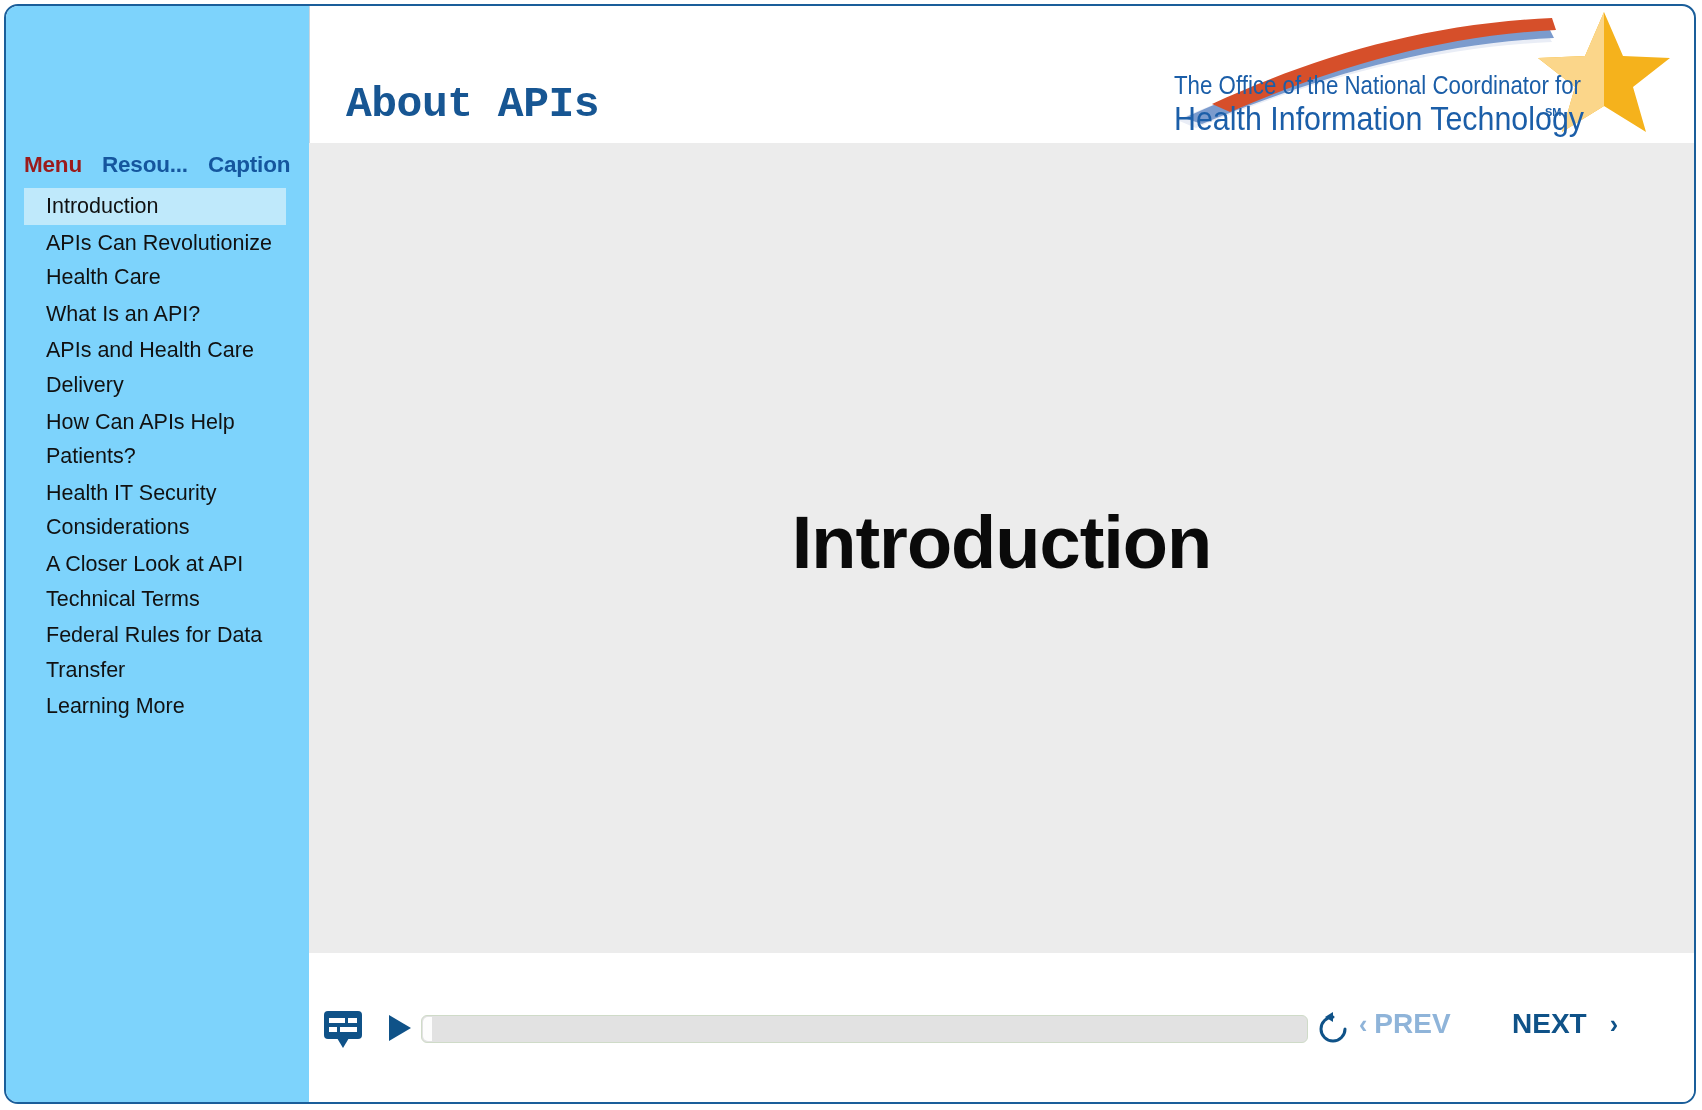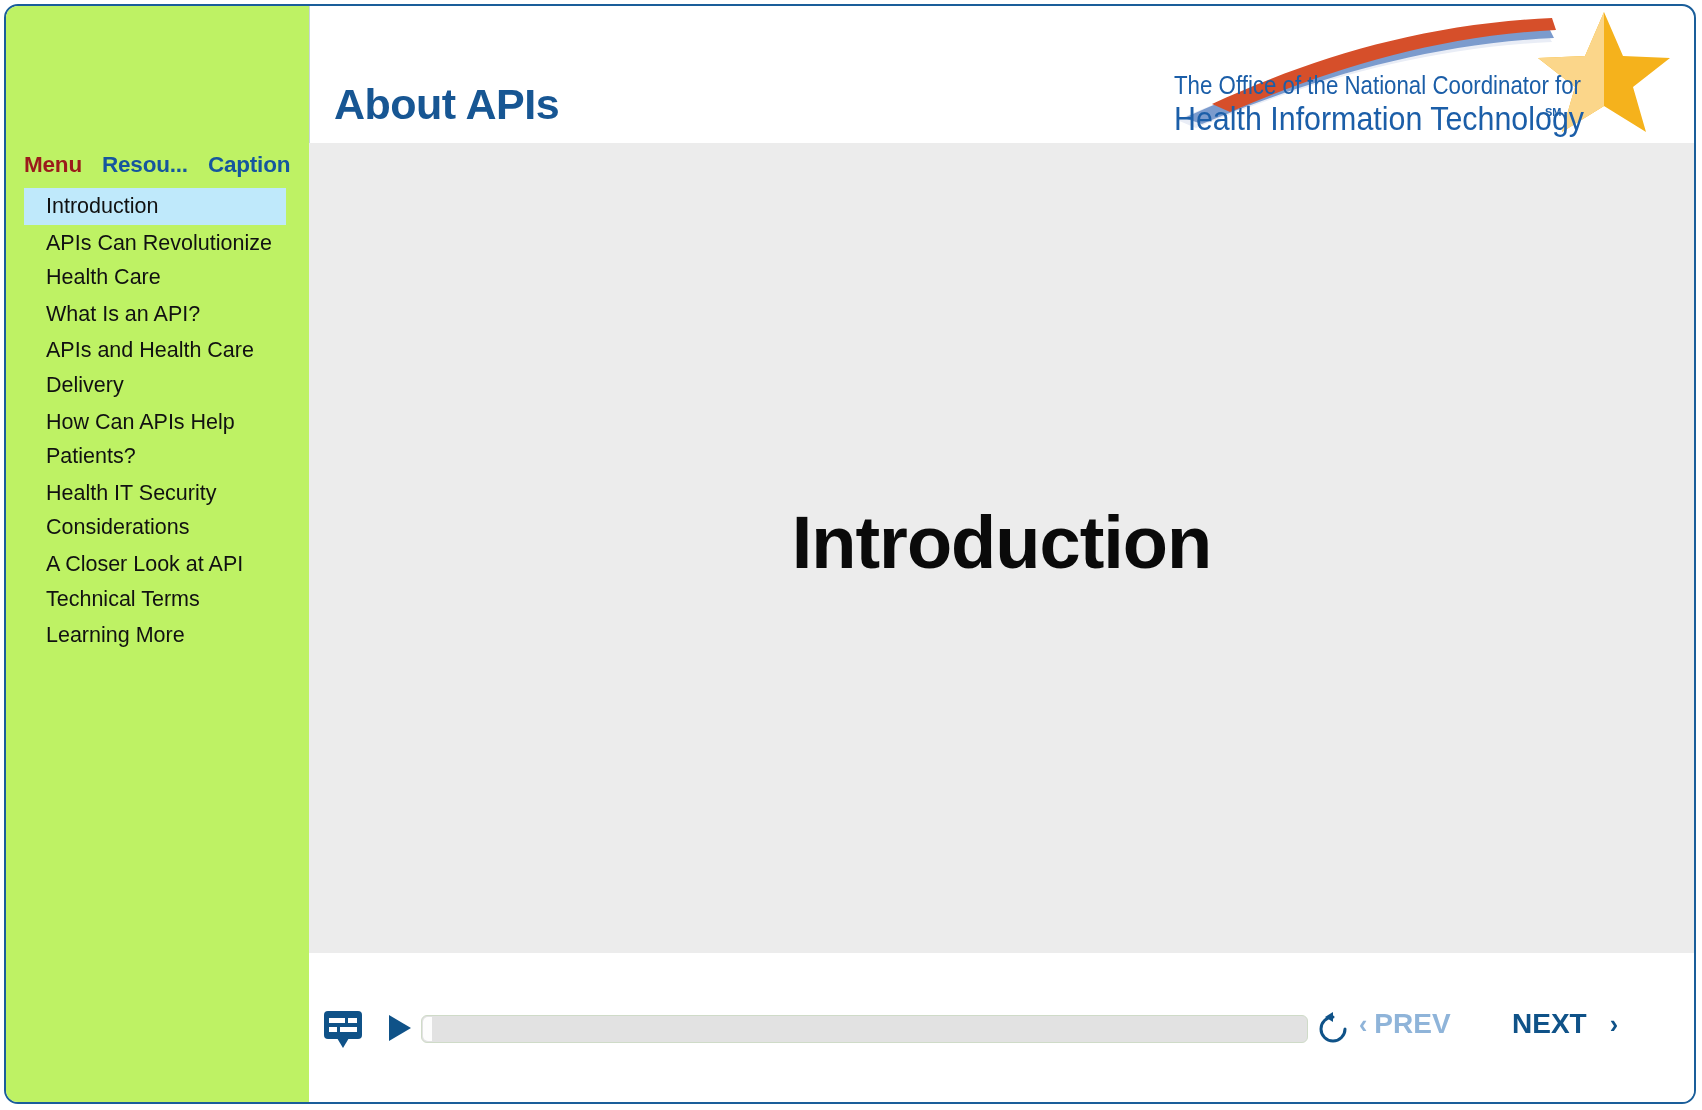"About APIs" #page-title { font-family: none -> Liberation Mono, monospace; left: 328px -> 340px }
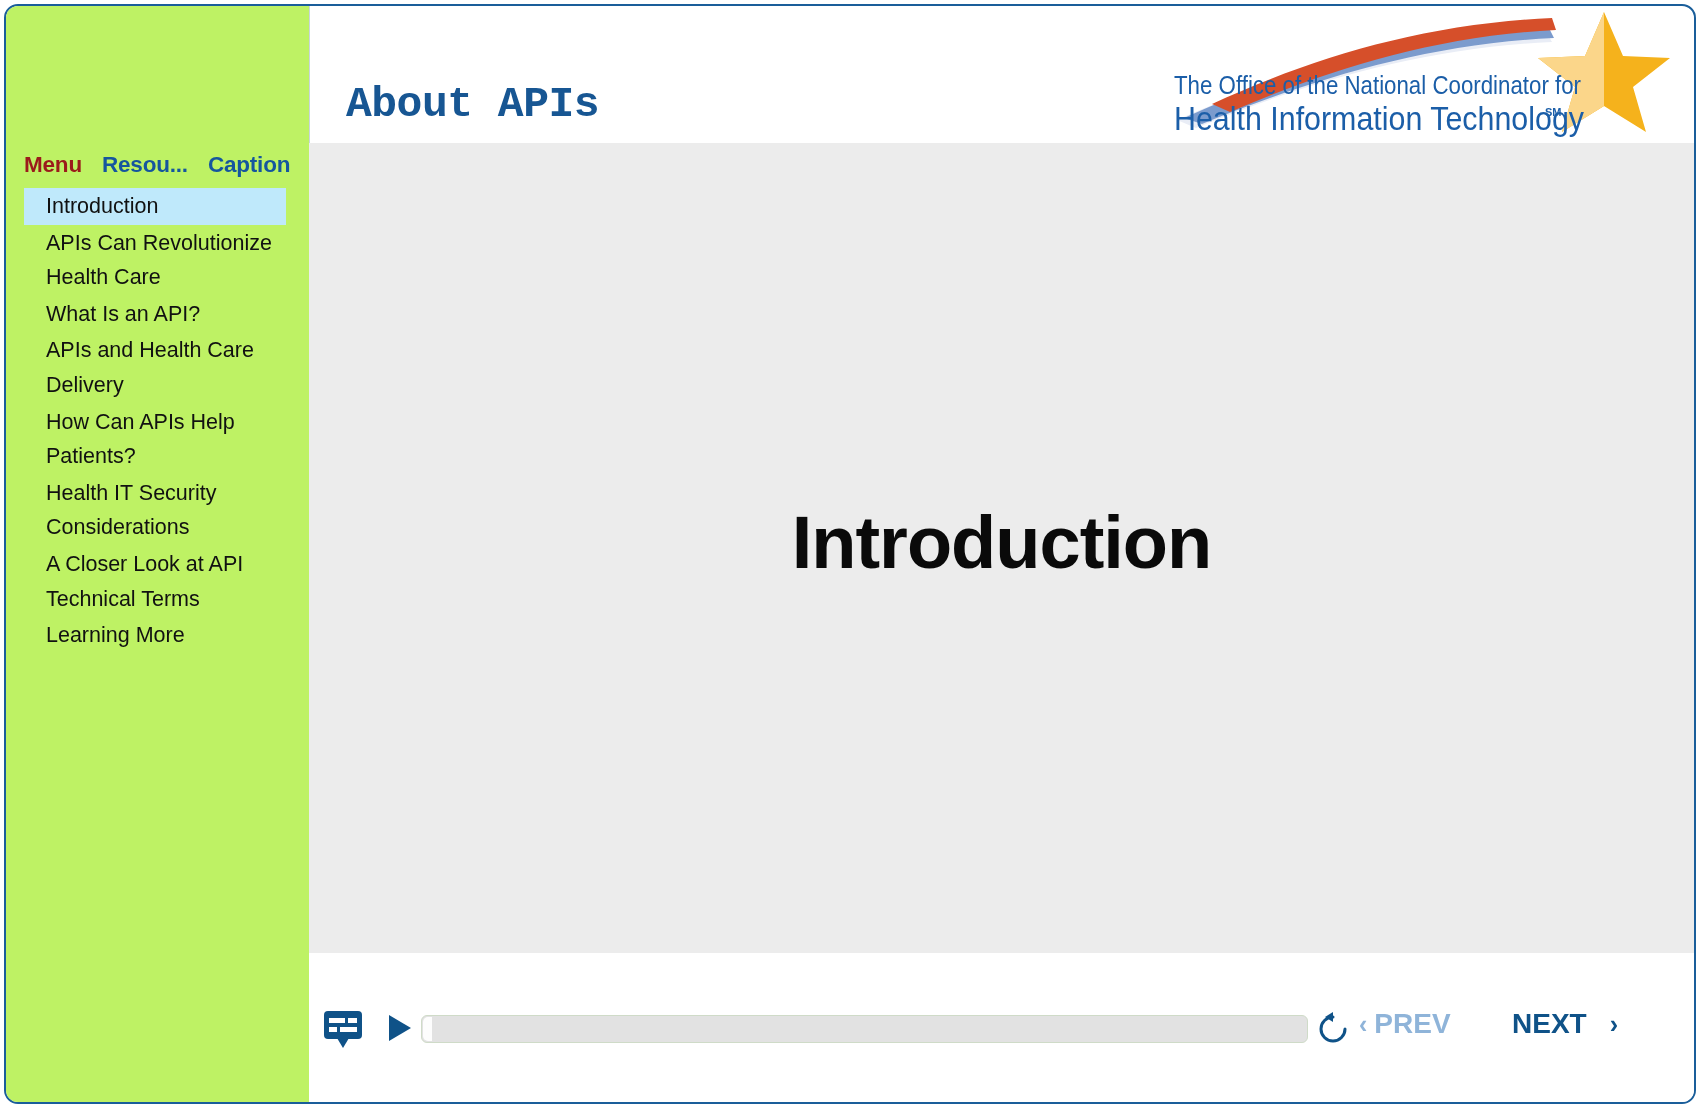"Menu" #sidebar { background: #bef264 -> #7dd3fc }
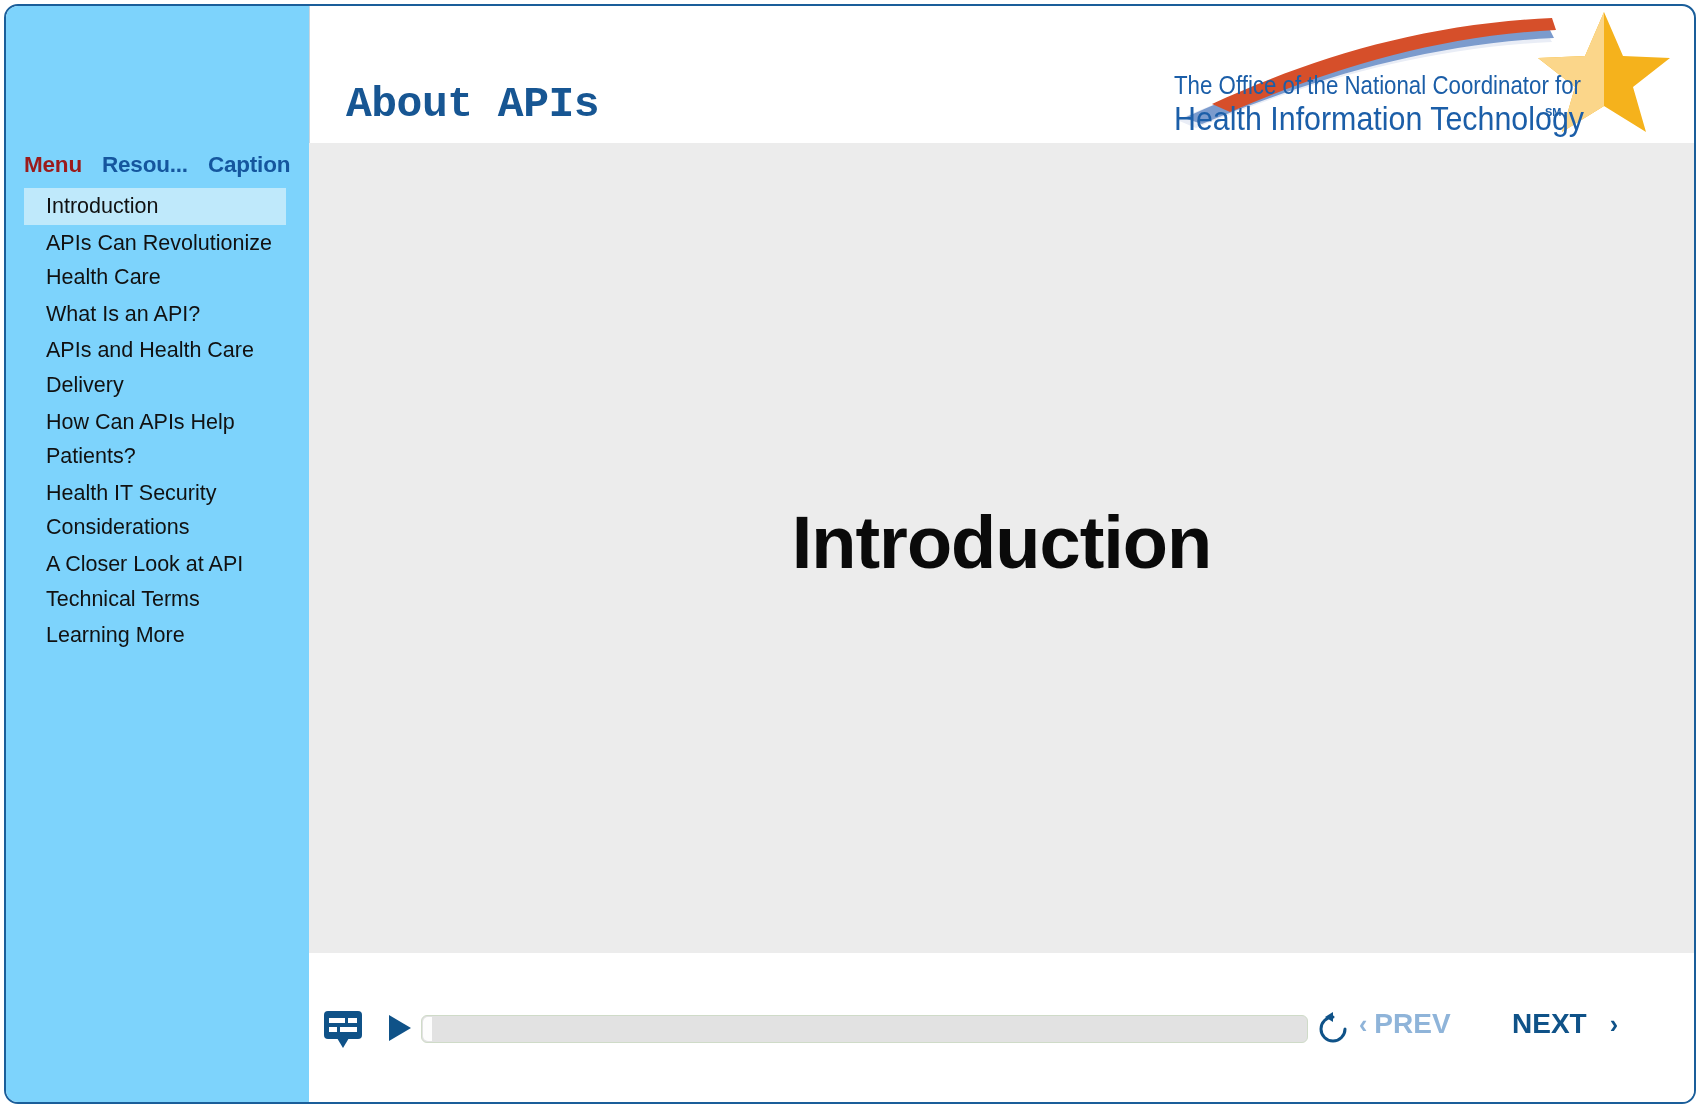"Federal Rules for Data Transfer" div.menu-item { html: none -> <div>Federal Rules for Data Transfer</div> }
